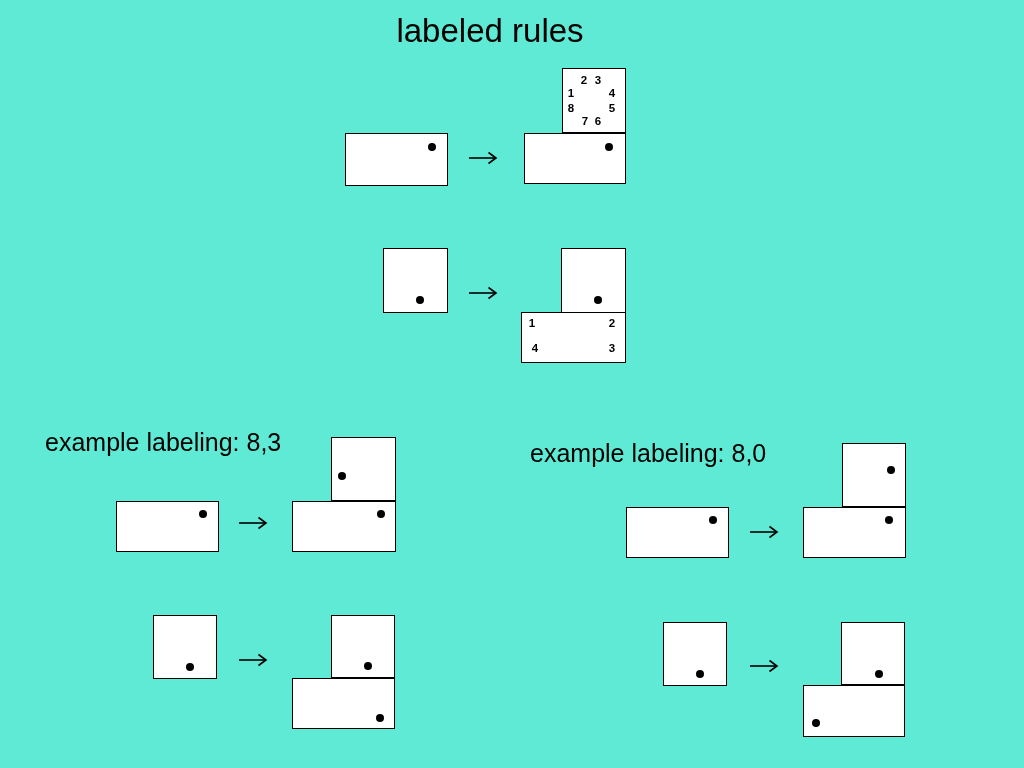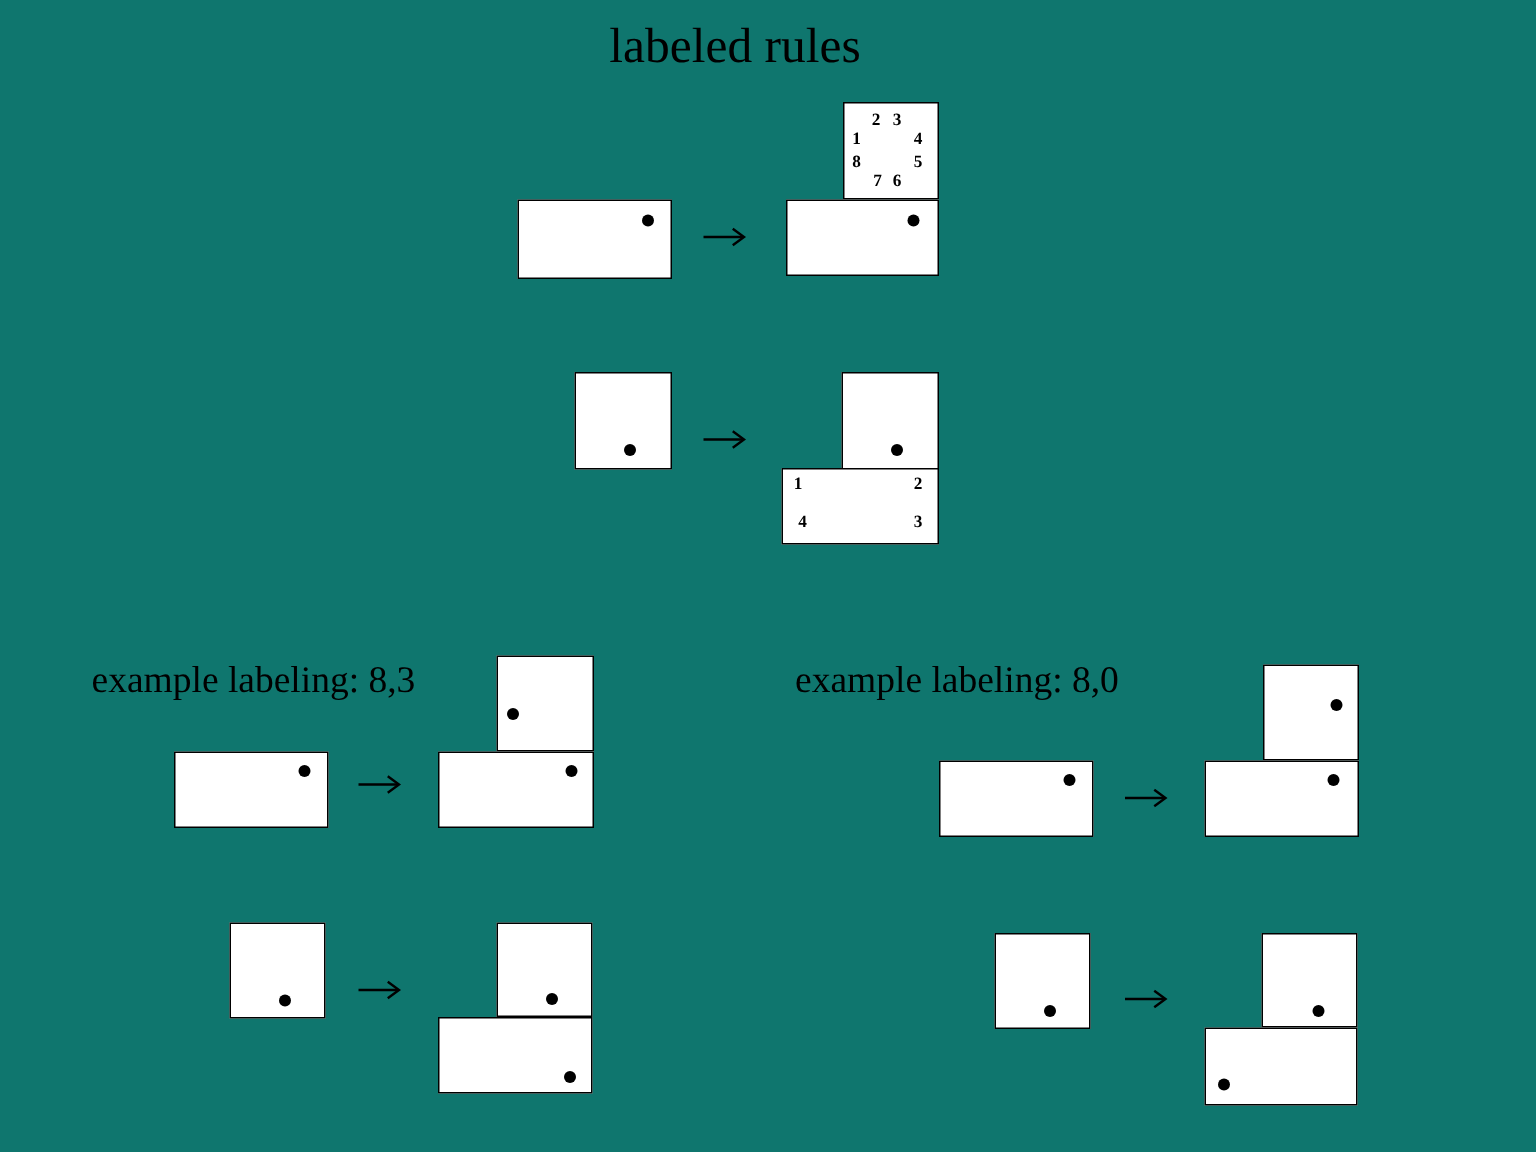"labeled rules" #canvas { background: #0f766e -> #5eead4; font-family: Liberation Serif, serif -> Liberation Sans, sans-serif }
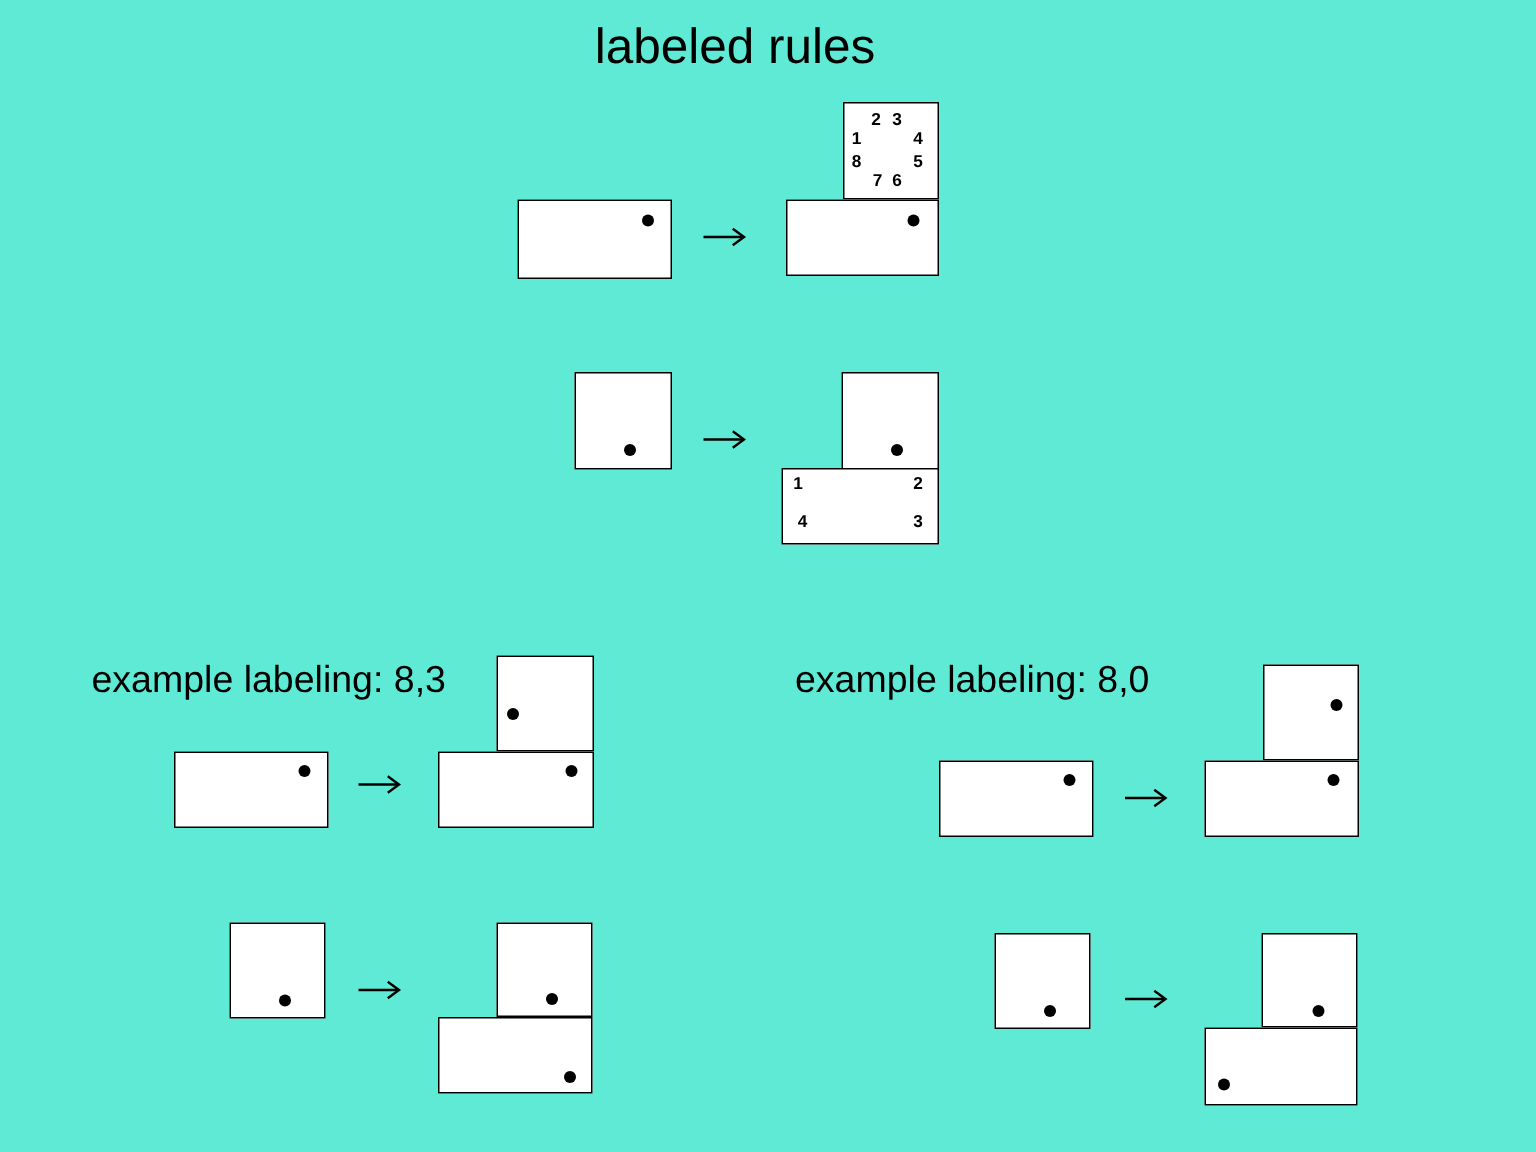"example labeling: 8,3" div.example-label { margin-left: 16px -> none; top: 440px -> 429px }
